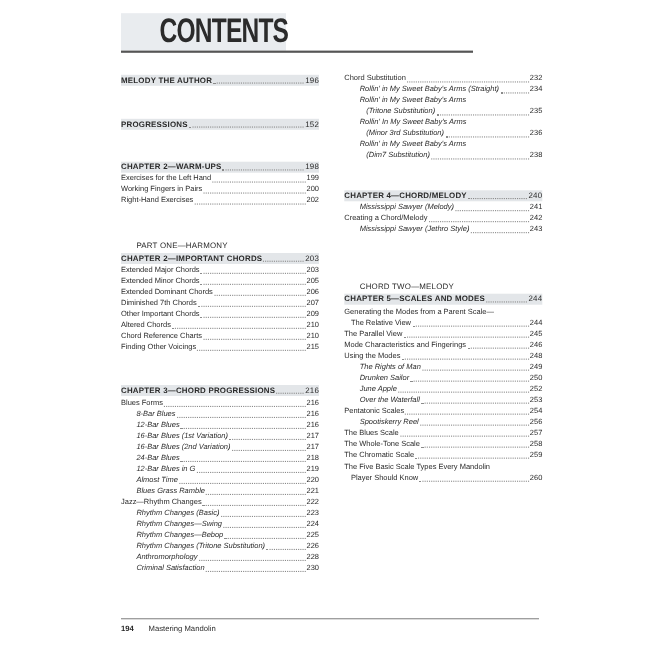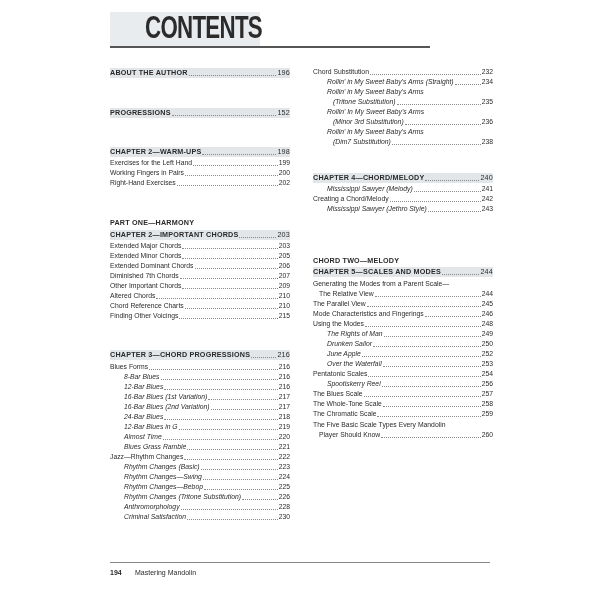"ABOUT THE AUTHOR" span.t { text: ABOUT -> MELODY }
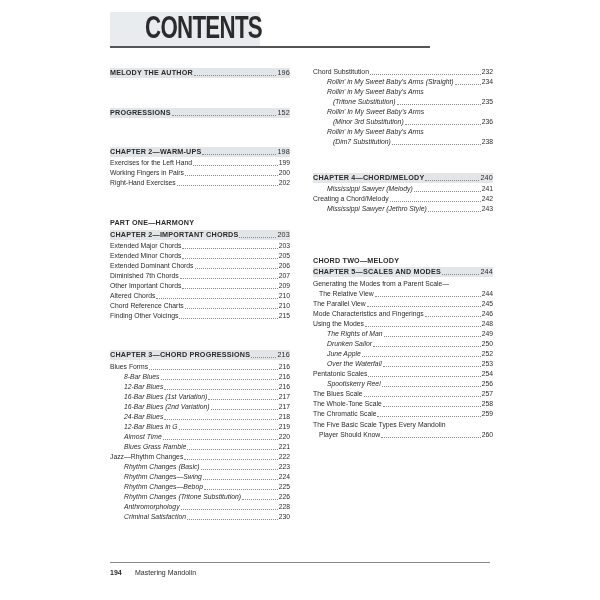"PART ONE—HARMONY" .part { font-weight: bold -> normal; left: 0 -> 14px }
